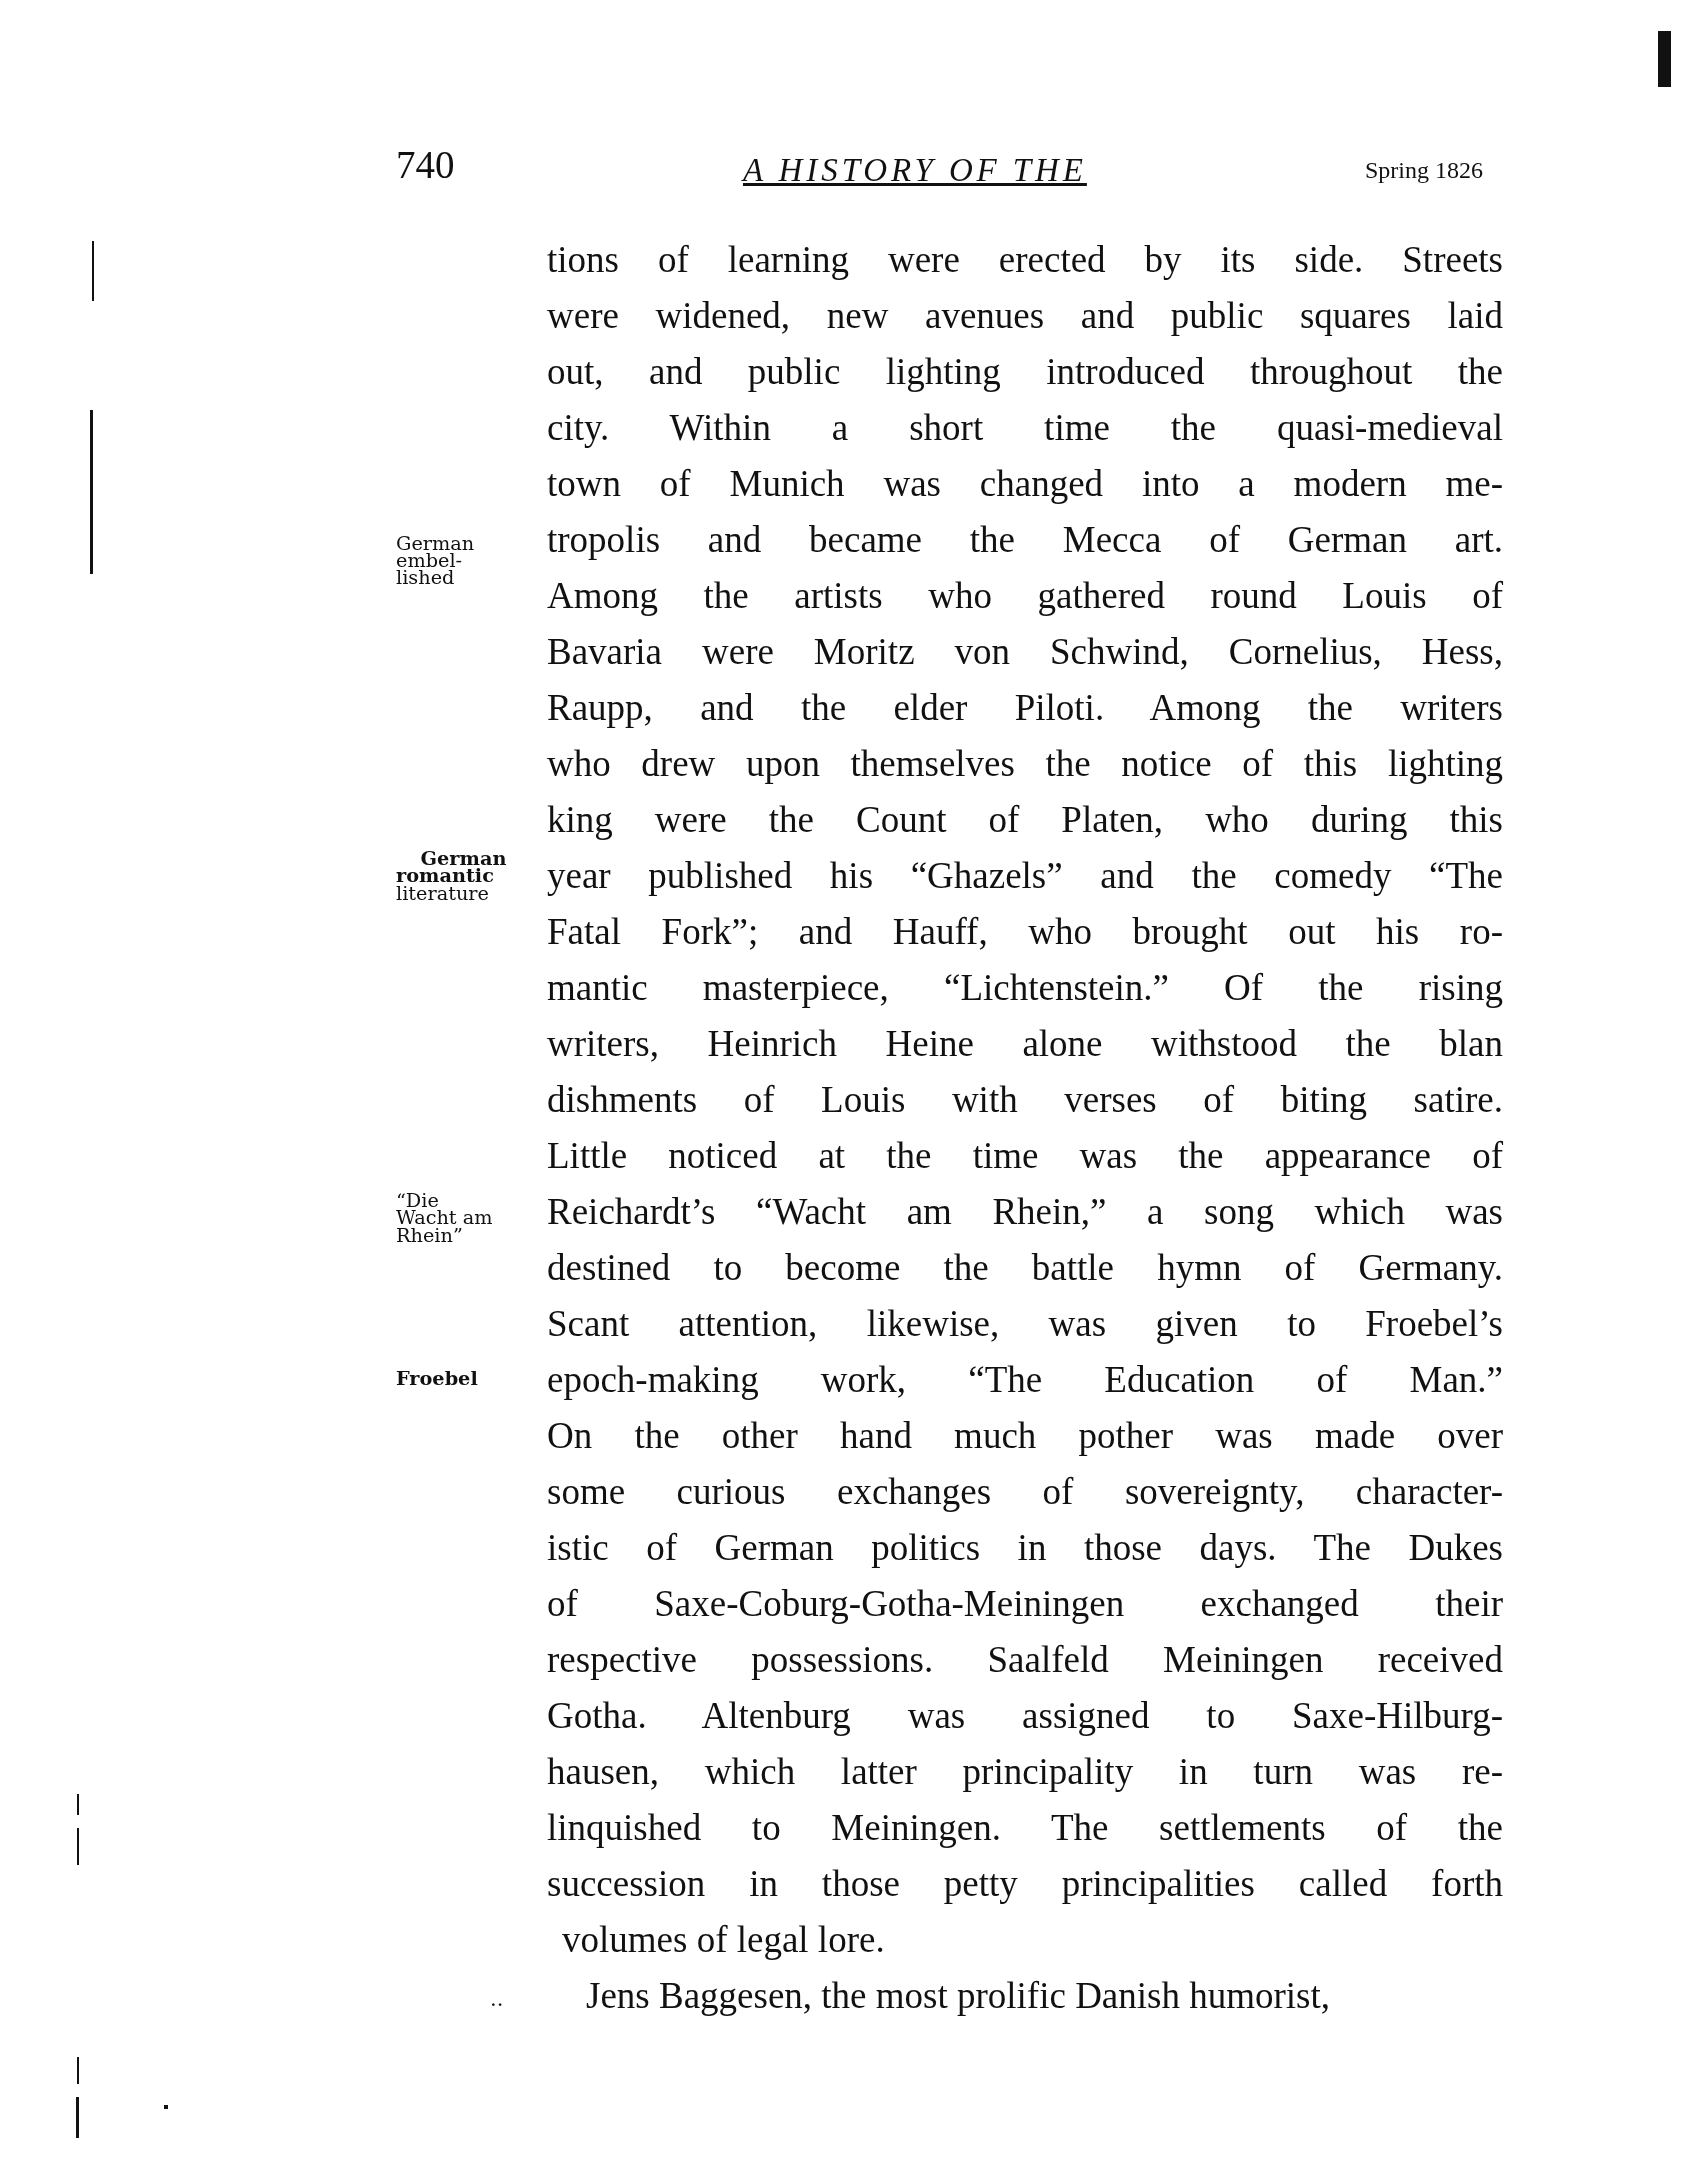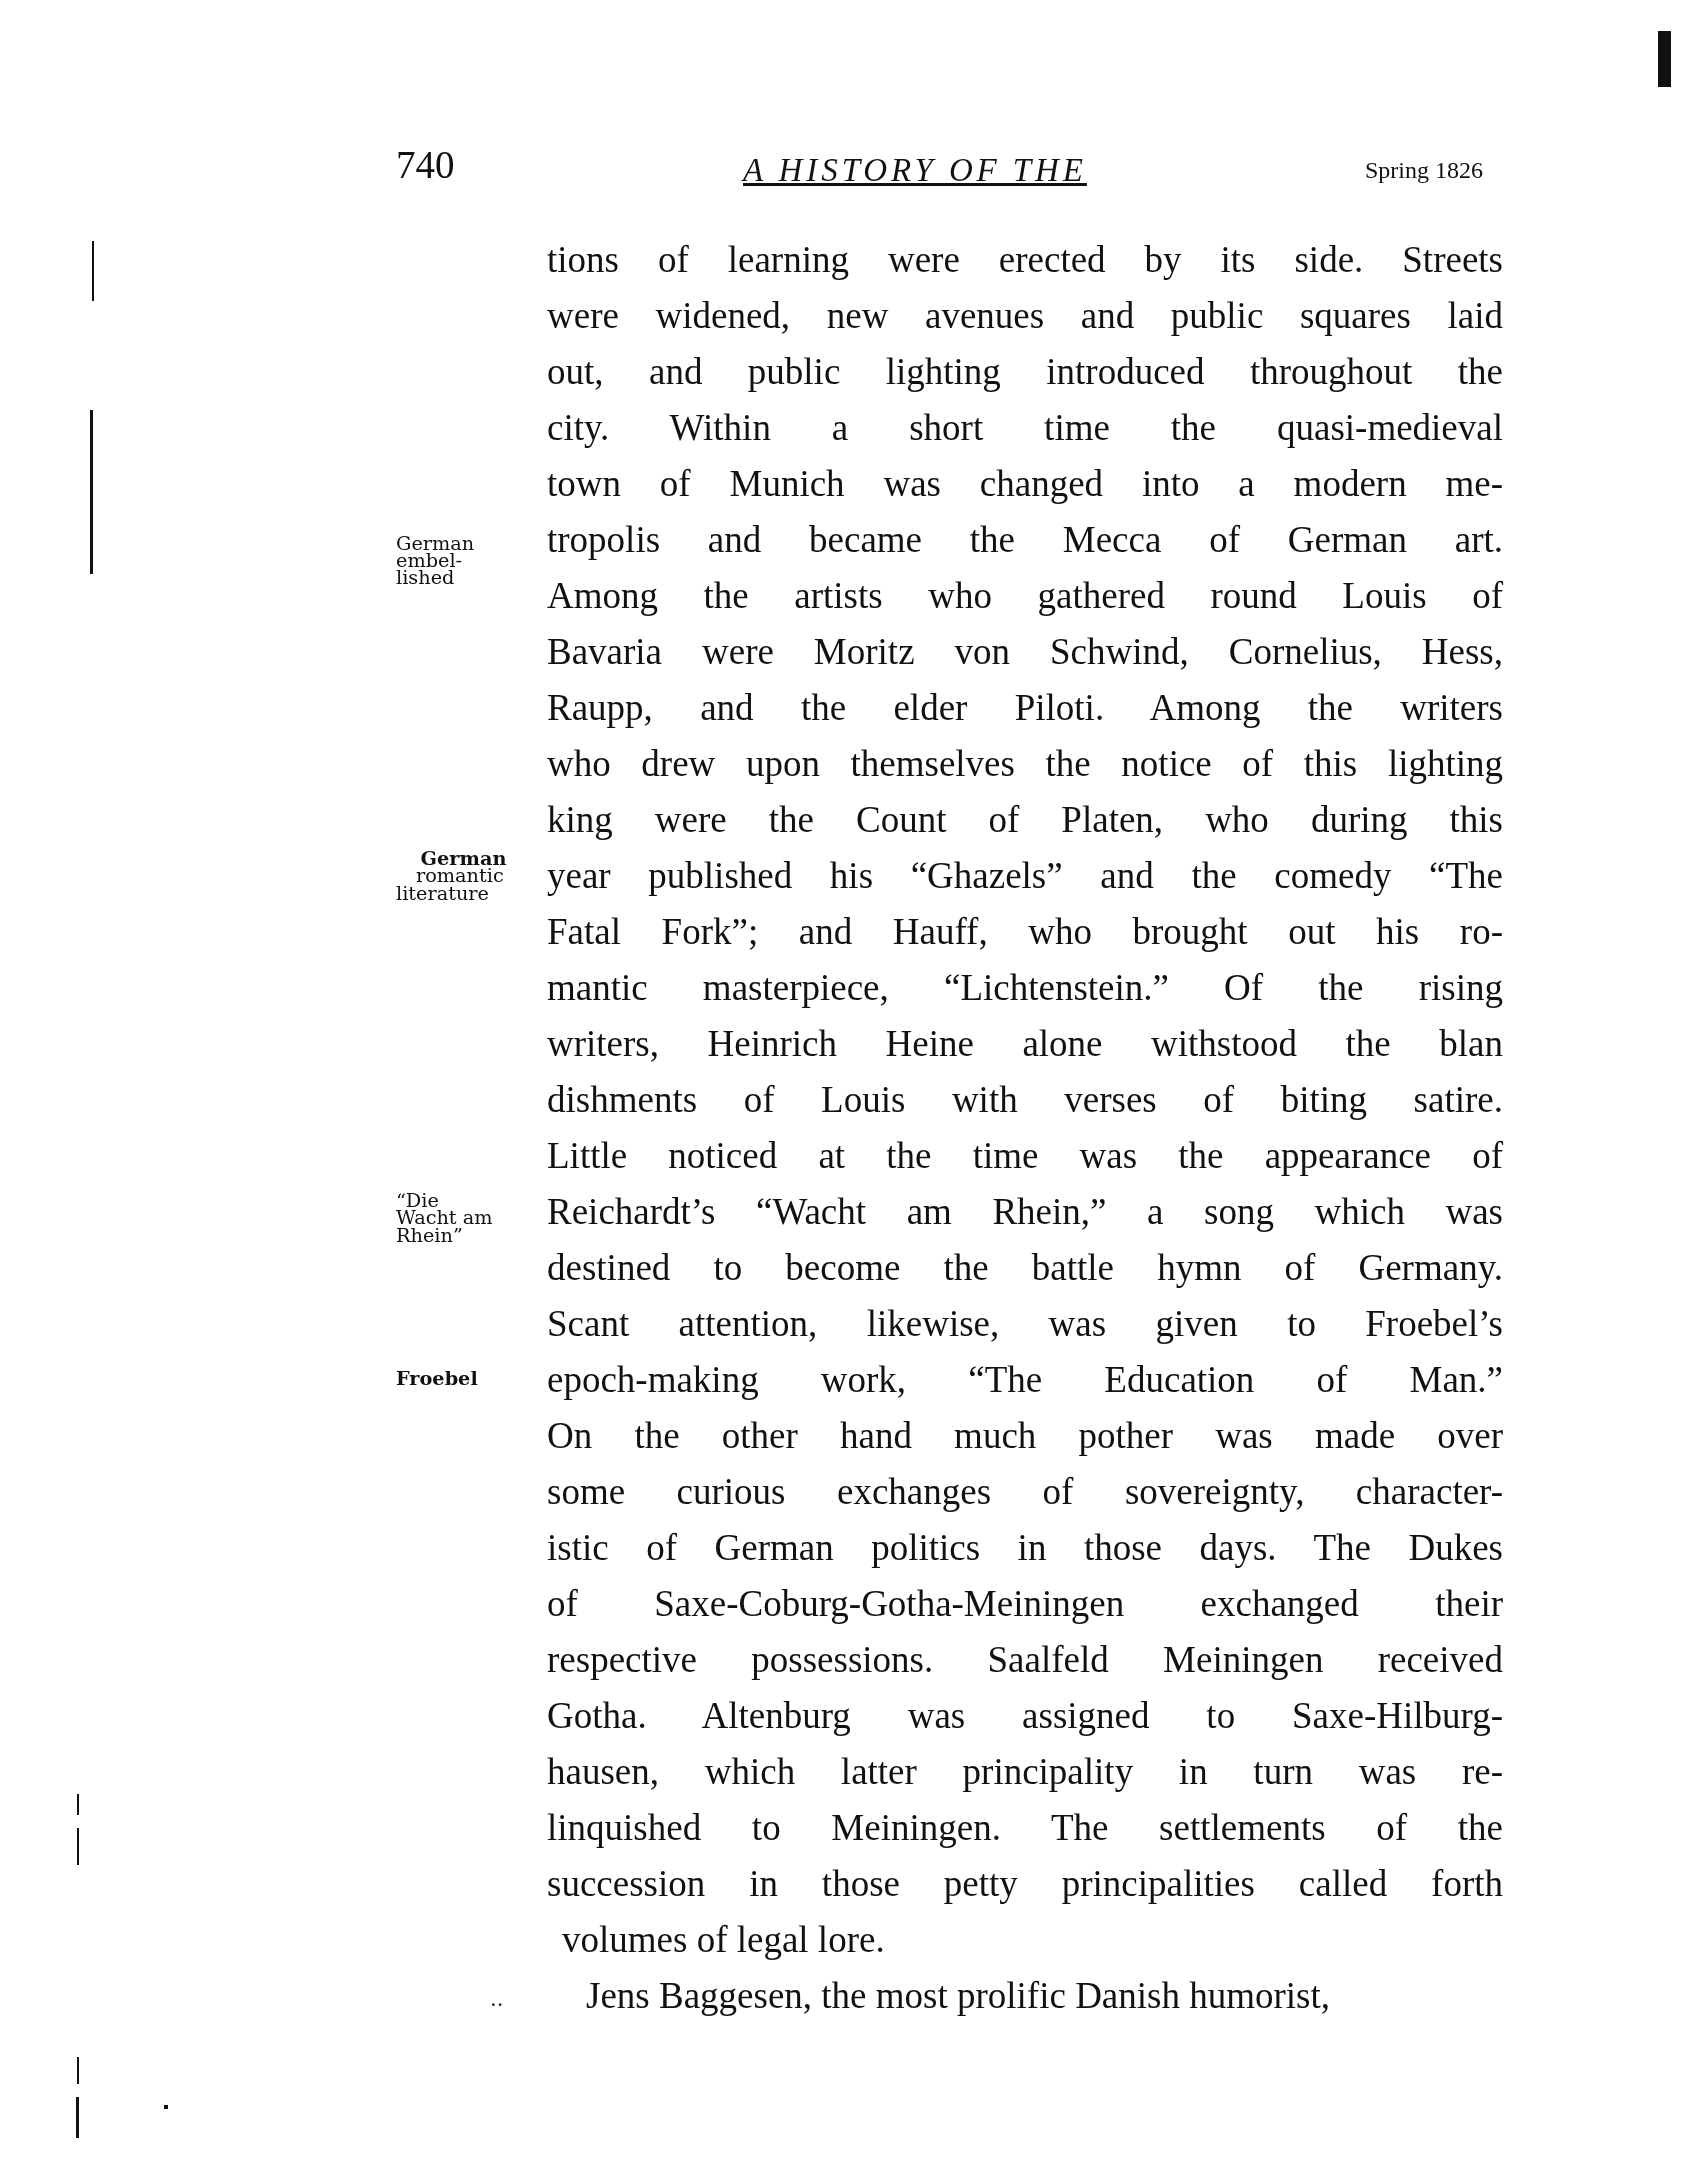"romantic" span { font-weight: normal -> bold; margin-left: 20px -> none }
